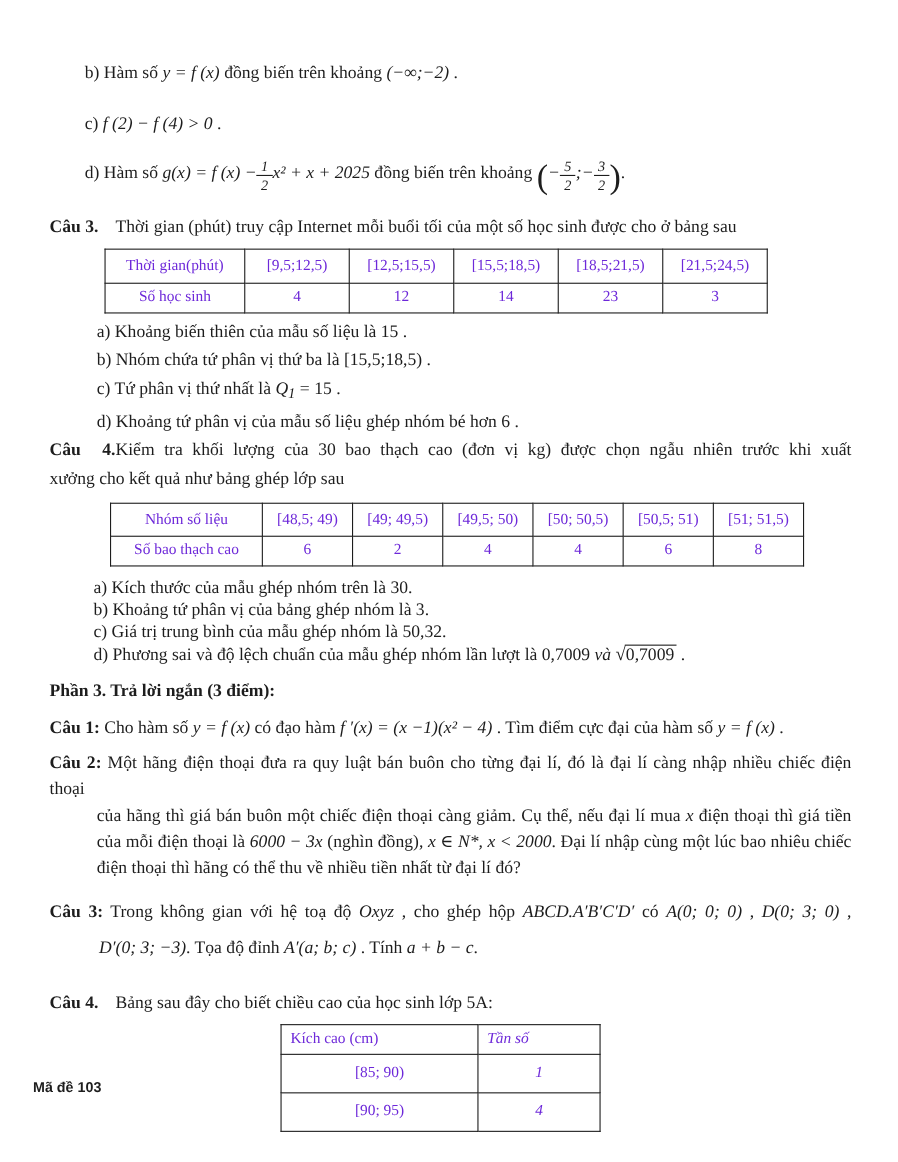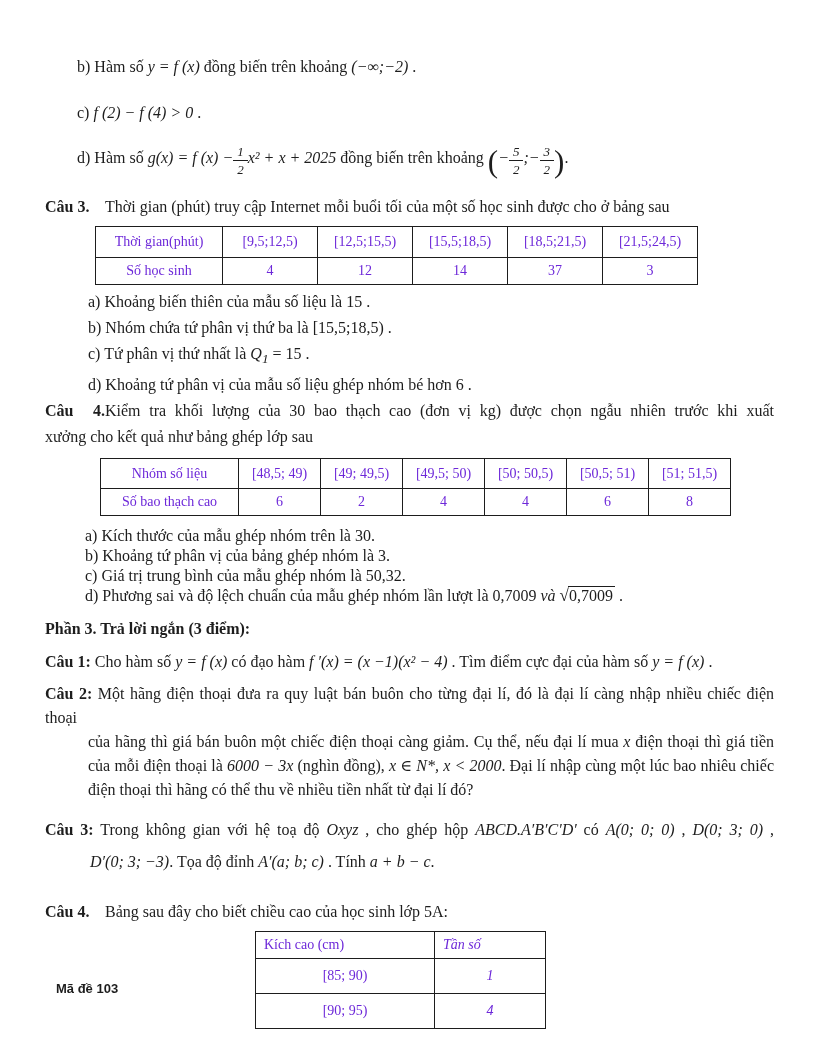"37" td.cd { text: 37 -> 23 }
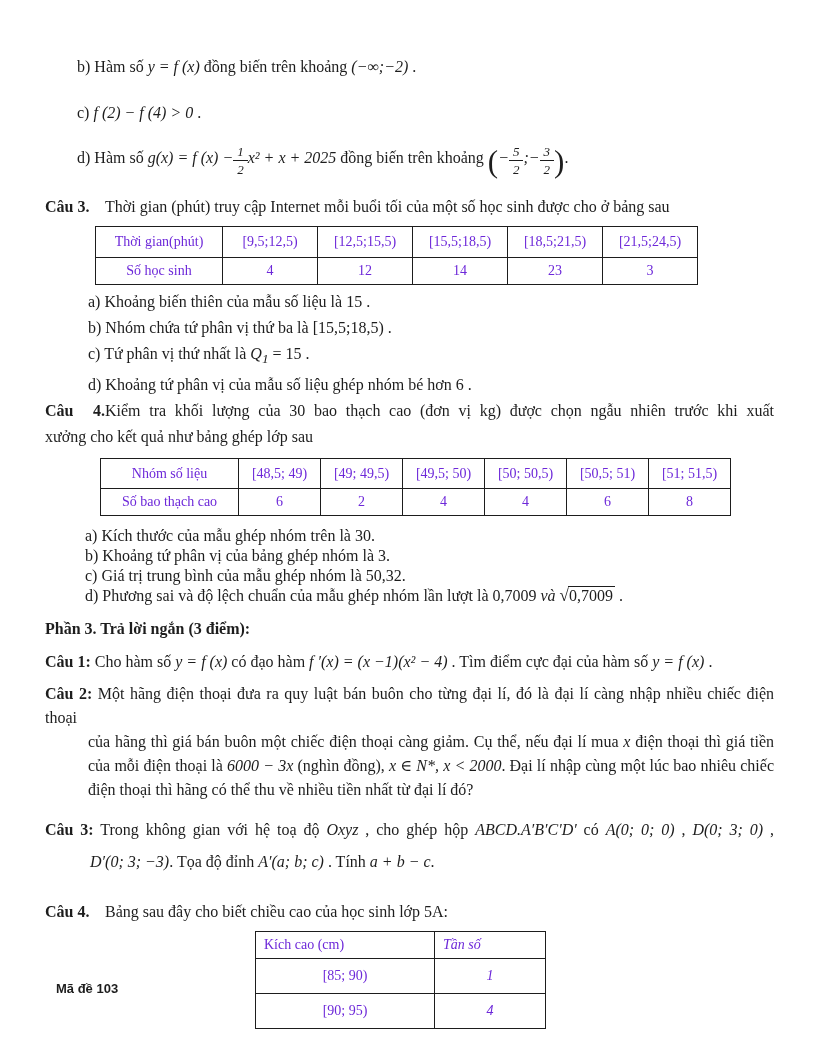"Mã đề 103" .footer { left: 56px -> 30px }
